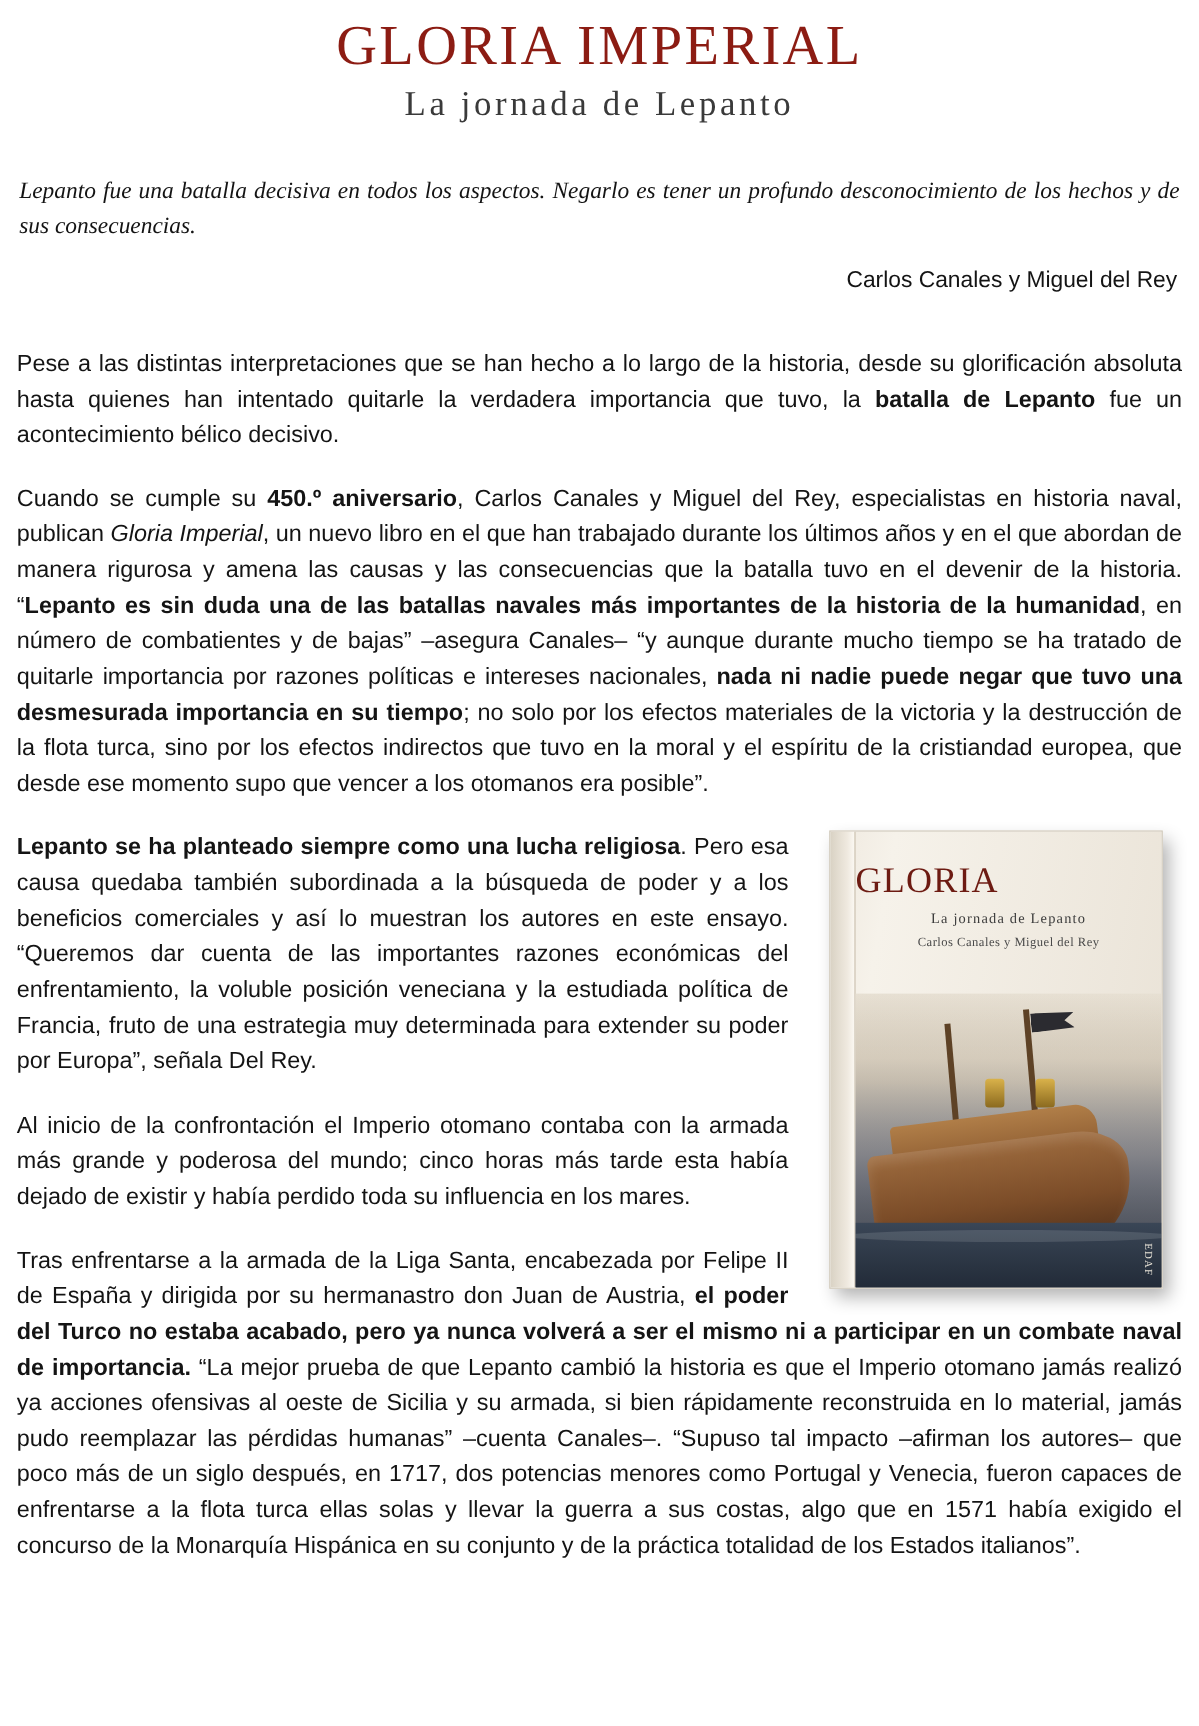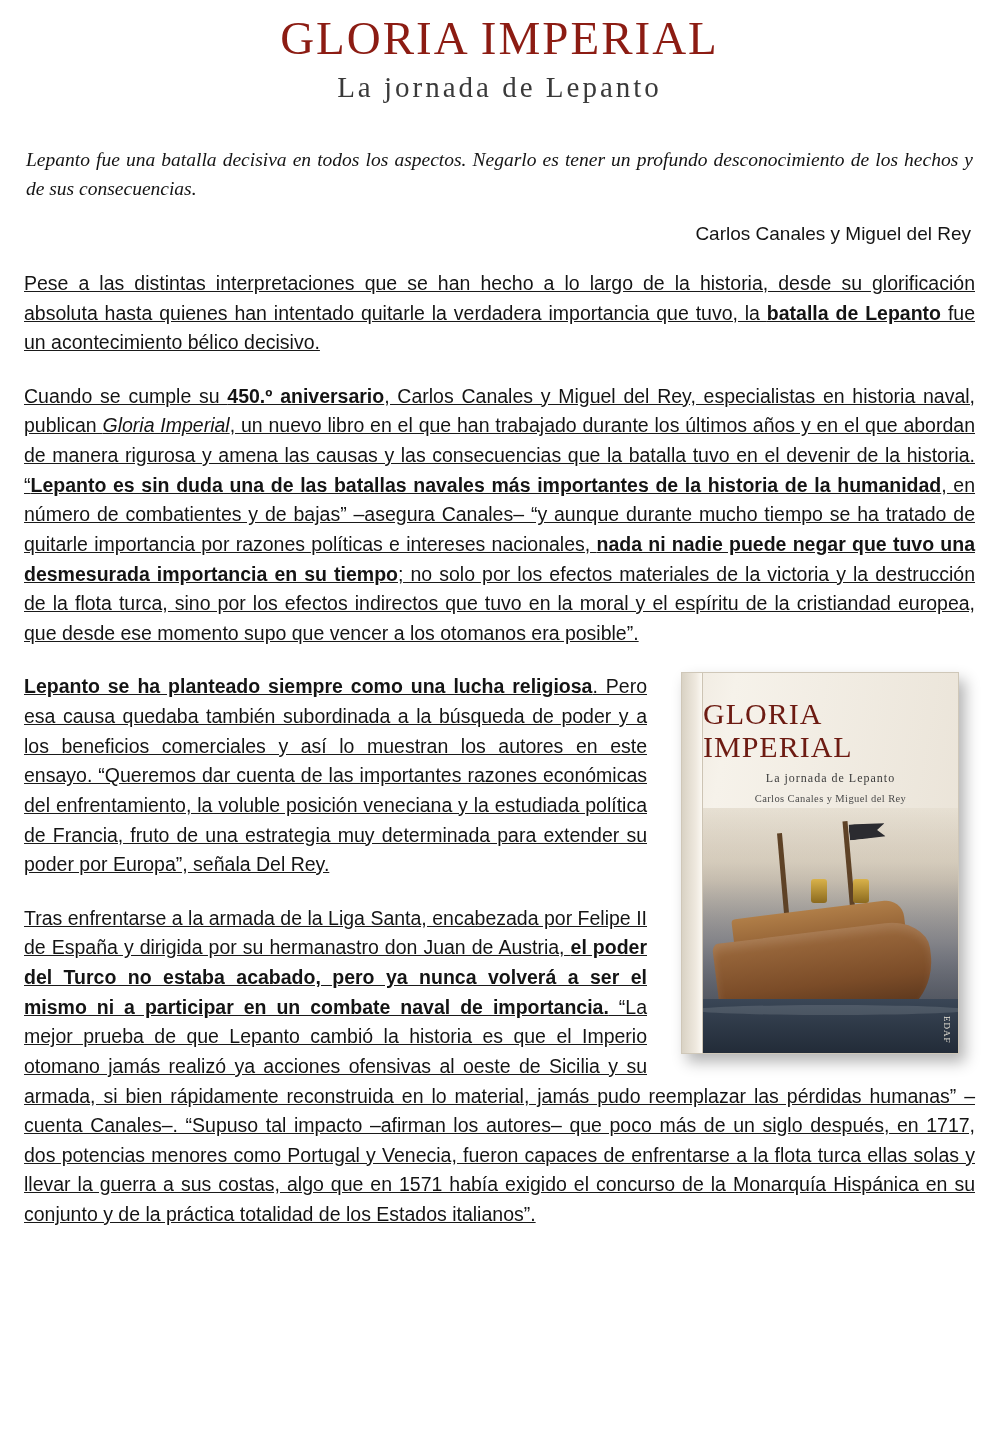"GLORIA IMPERIAL" .page { padding: 0 24px -> 0 14px }
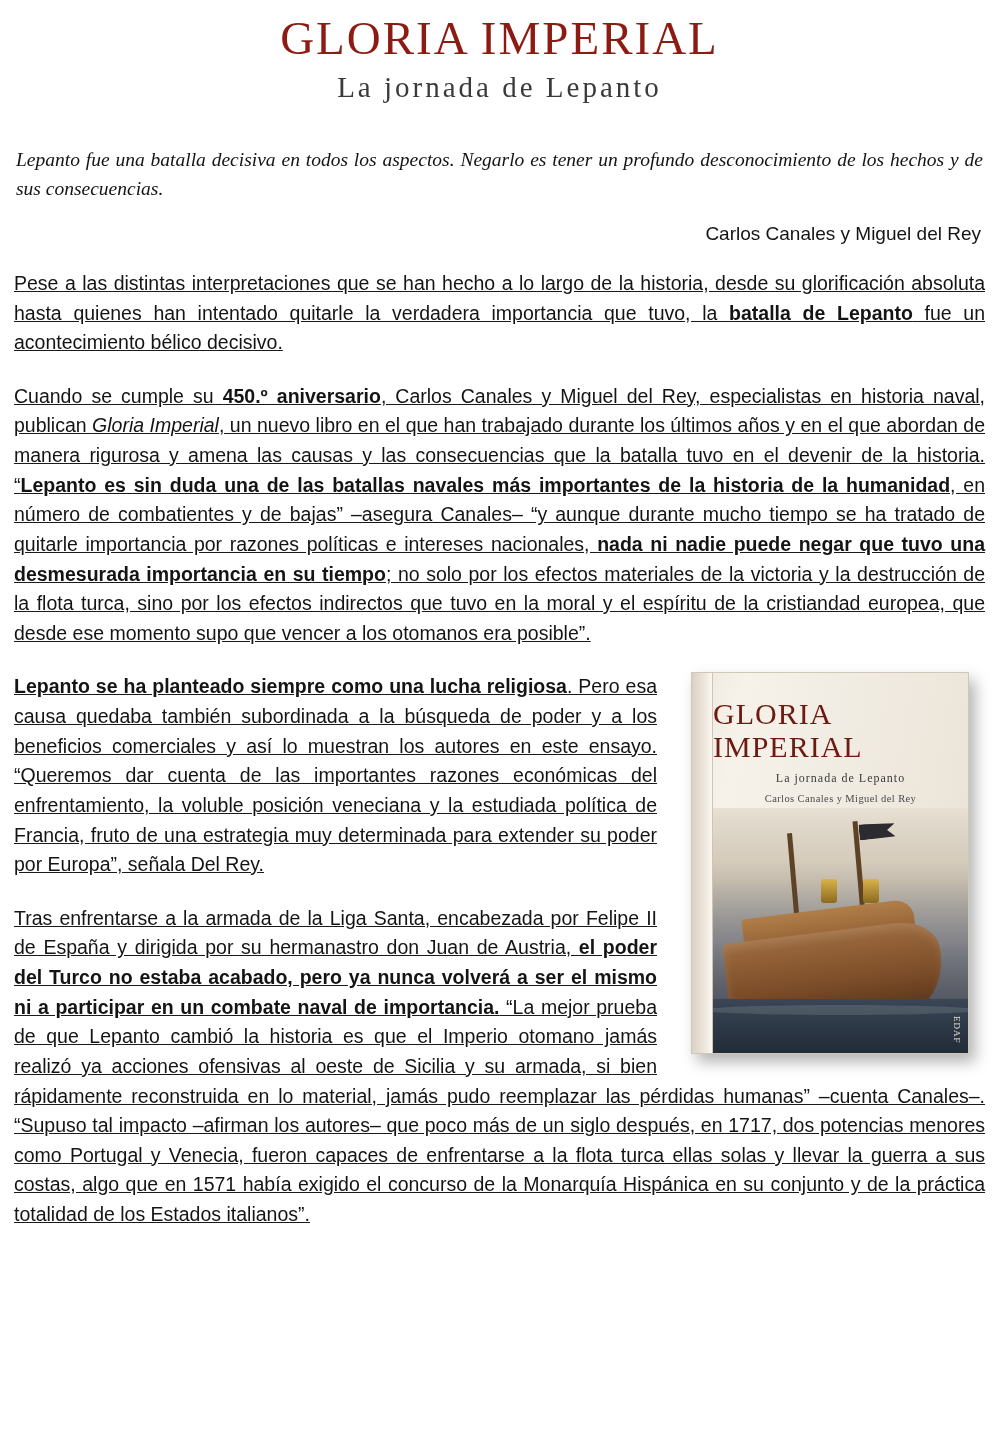"Pese a las distintas interpretaciones" .body-block { margin-top: 24px -> 44px; text-decoration: underline -> none }
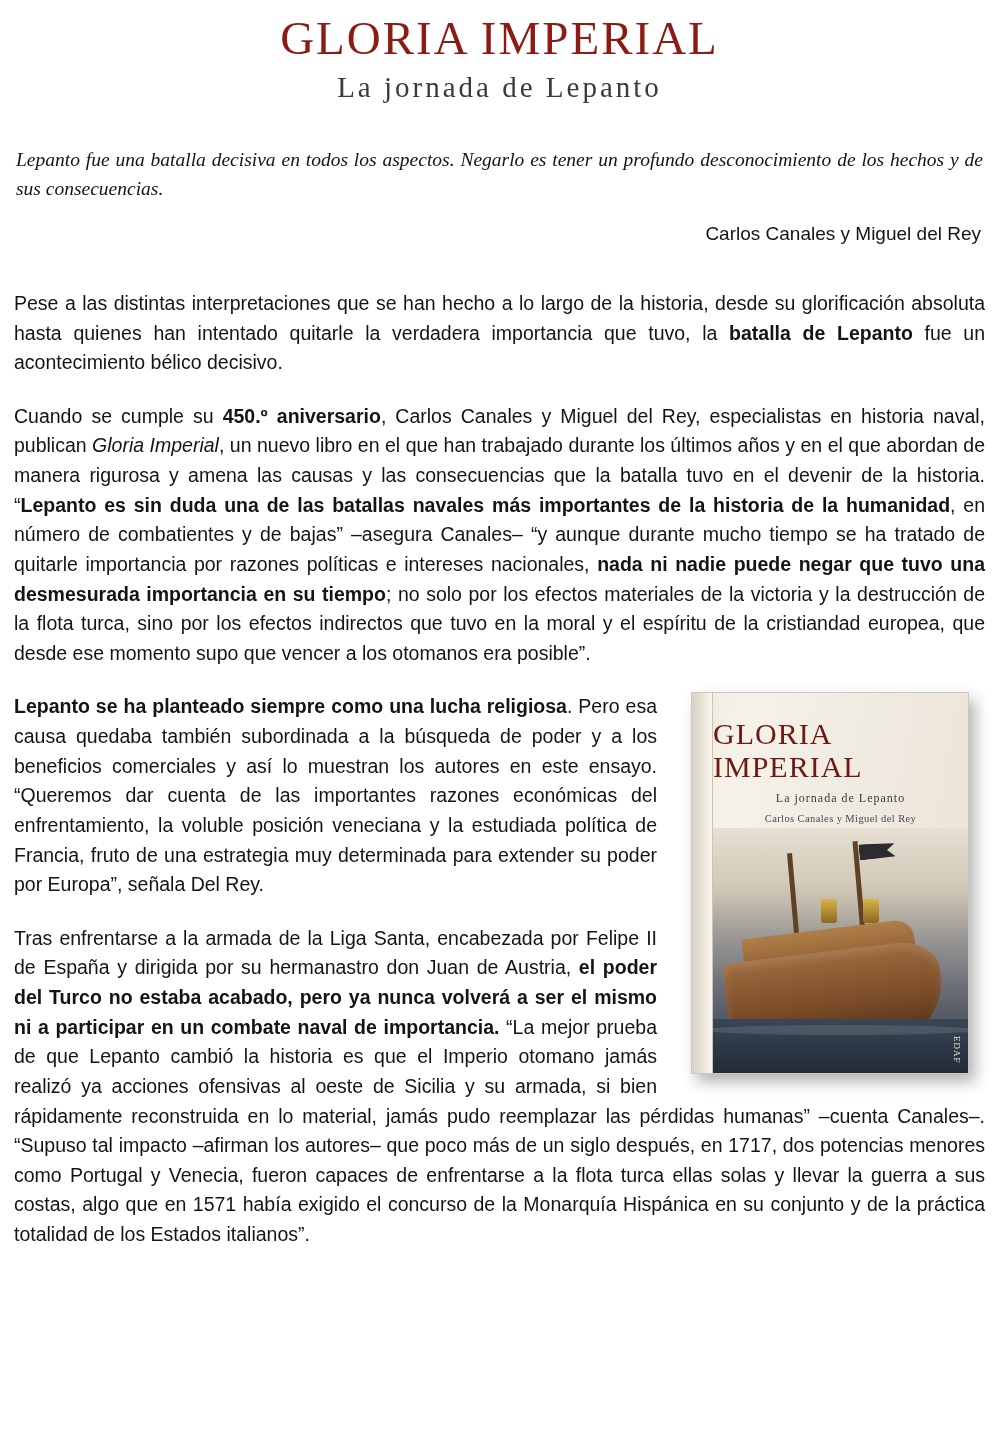"IMPERIAL" span.l2 { html: <span>Imperial</span> -> none }
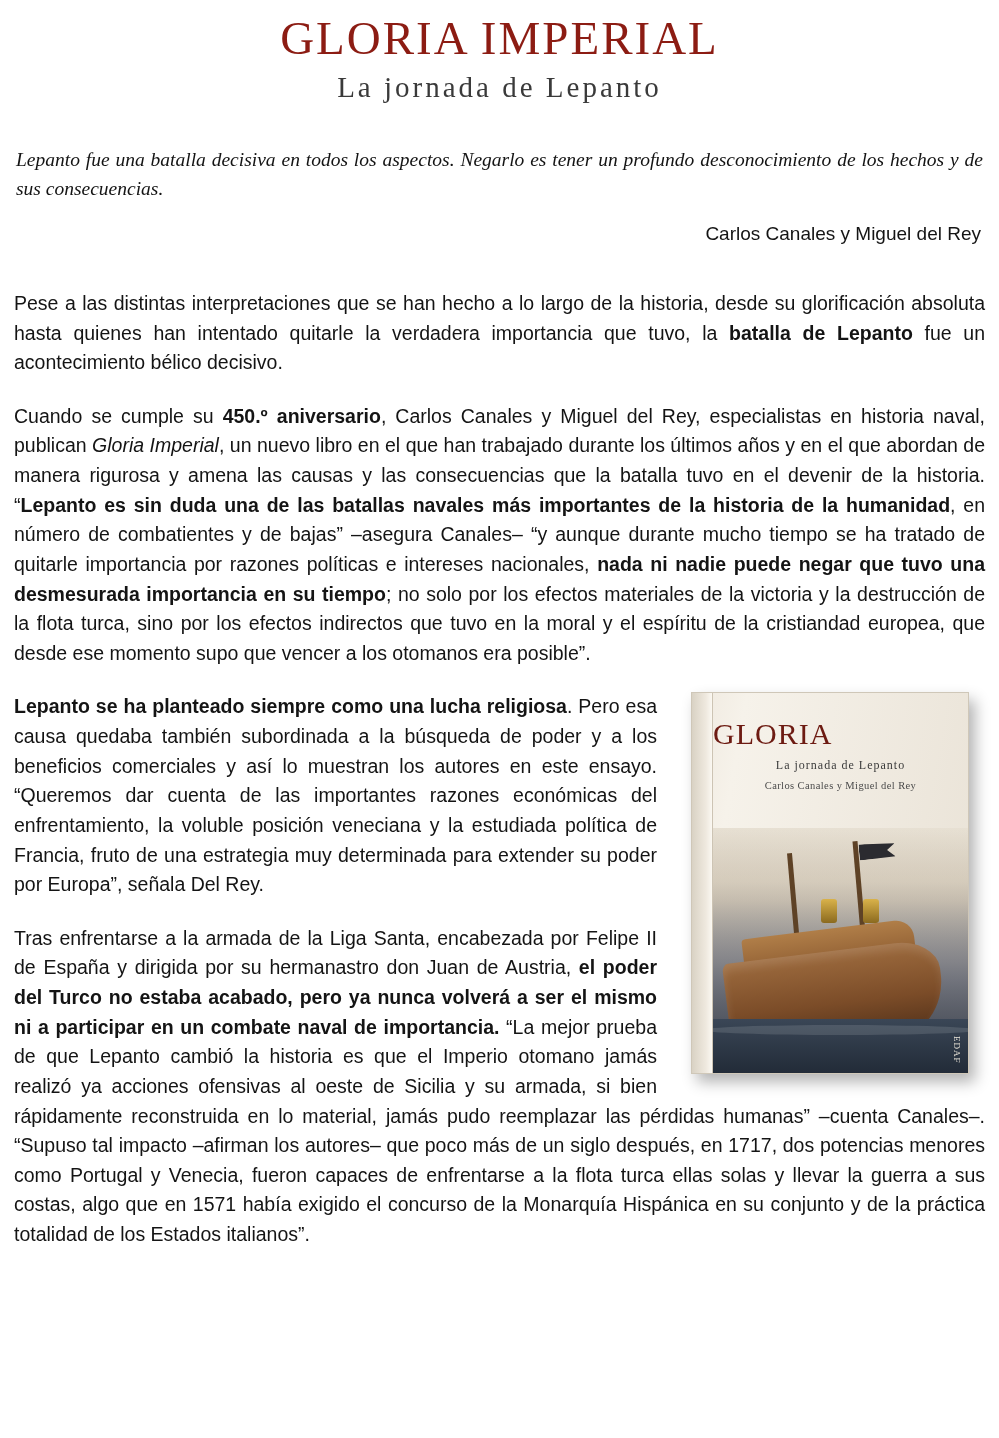"Al inicio de la confrontación" p.para { html: none -> <p>Al inicio de la confrontación el Imperio otomano contaba con la armada más grande y poderosa del mundo; cinco horas más tarde esta había dejado de existir y había perdido toda su influencia en los mares.</p> }
